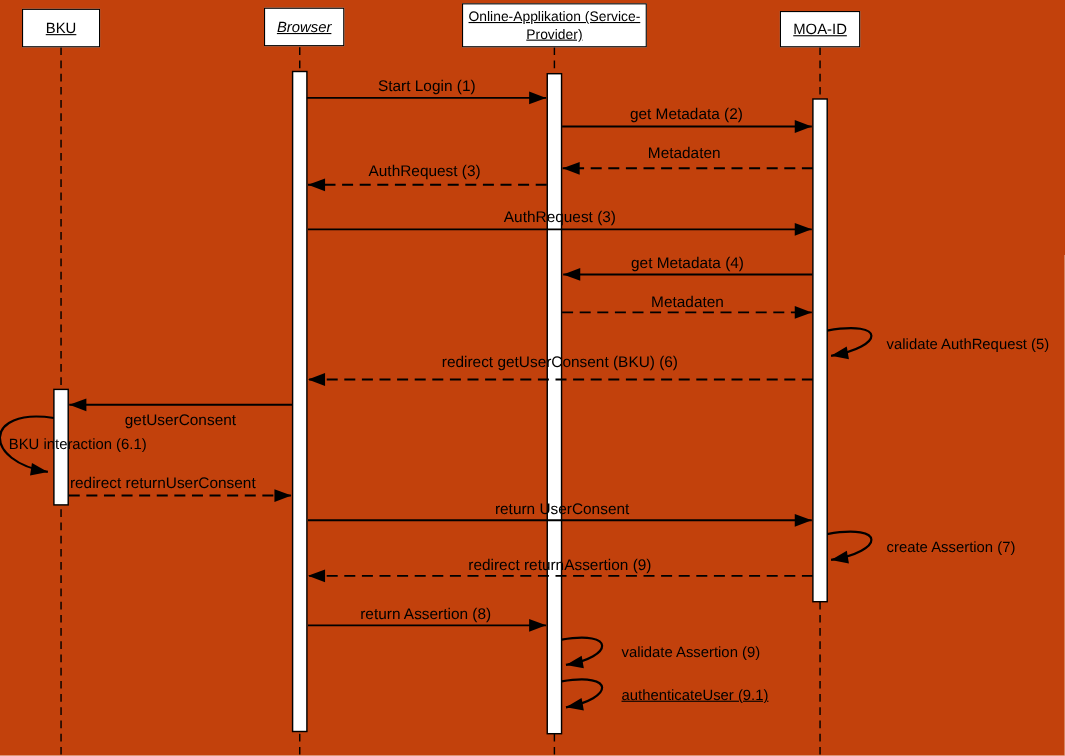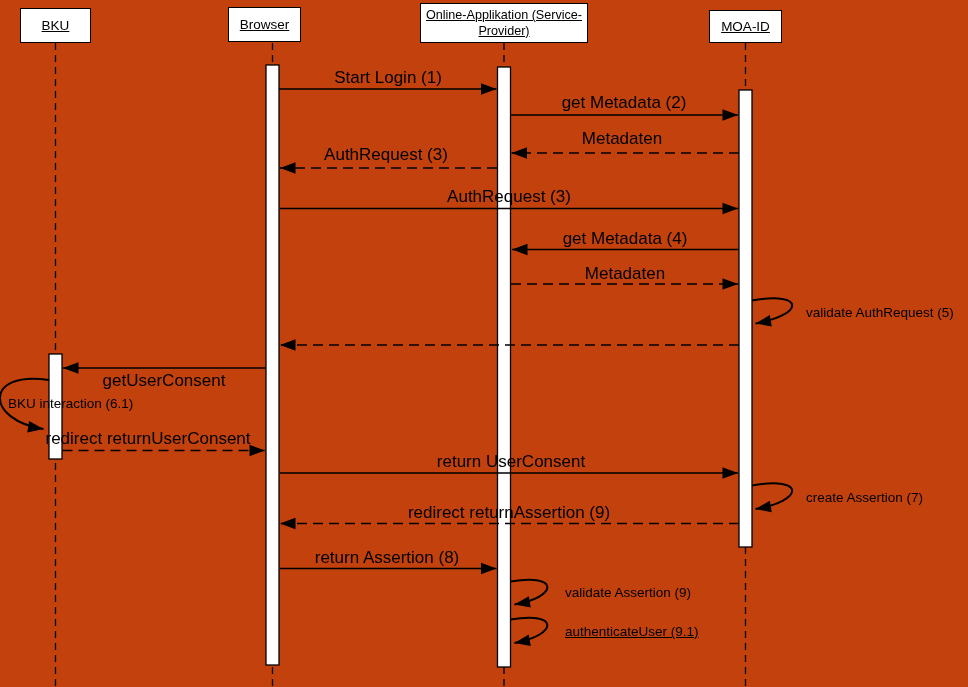"Browser" div.actor-box { font-style: none -> italic; left: 228px -> 240px }
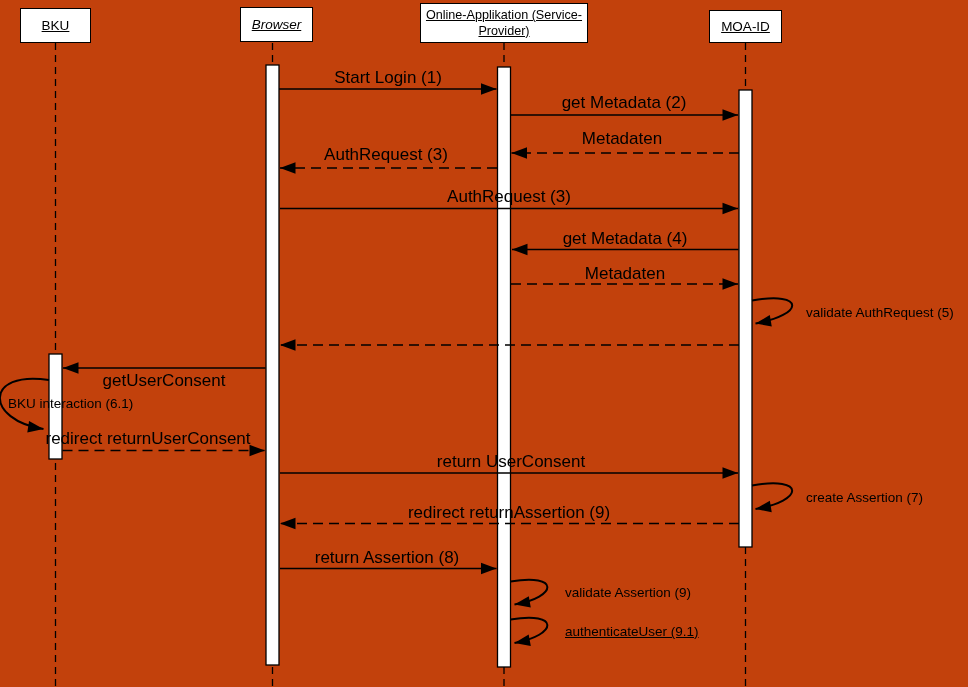"Start Login (1)" .msg-label { font-size: 17px -> 14px }
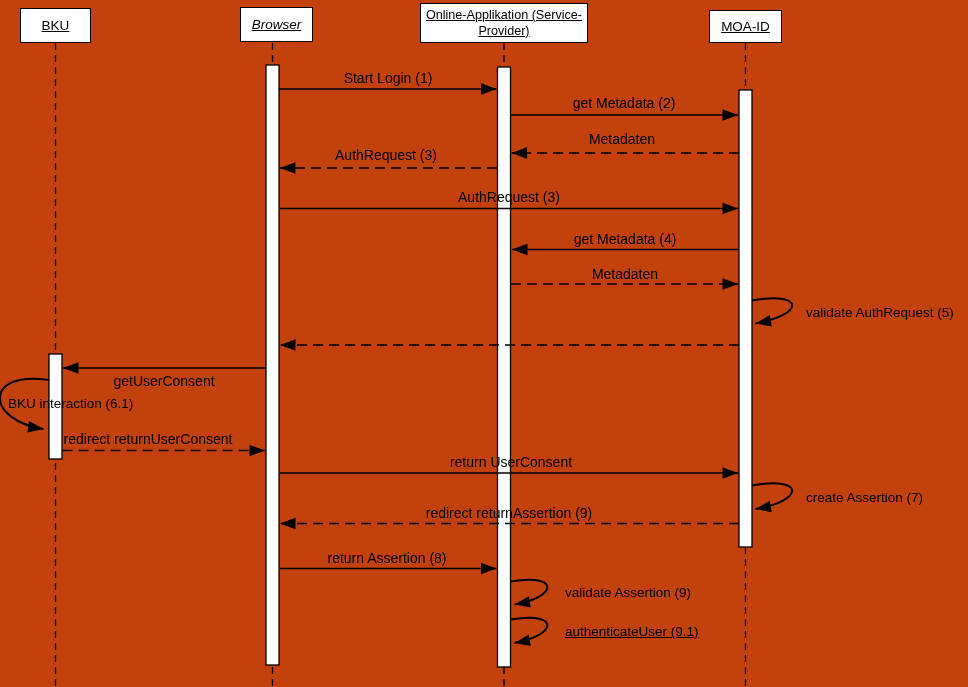"redirect getUserConsent (BKU) (6)" div.msg-label { html: none -> <div>redirect getUserConsent (BKU) (6)</div> }
